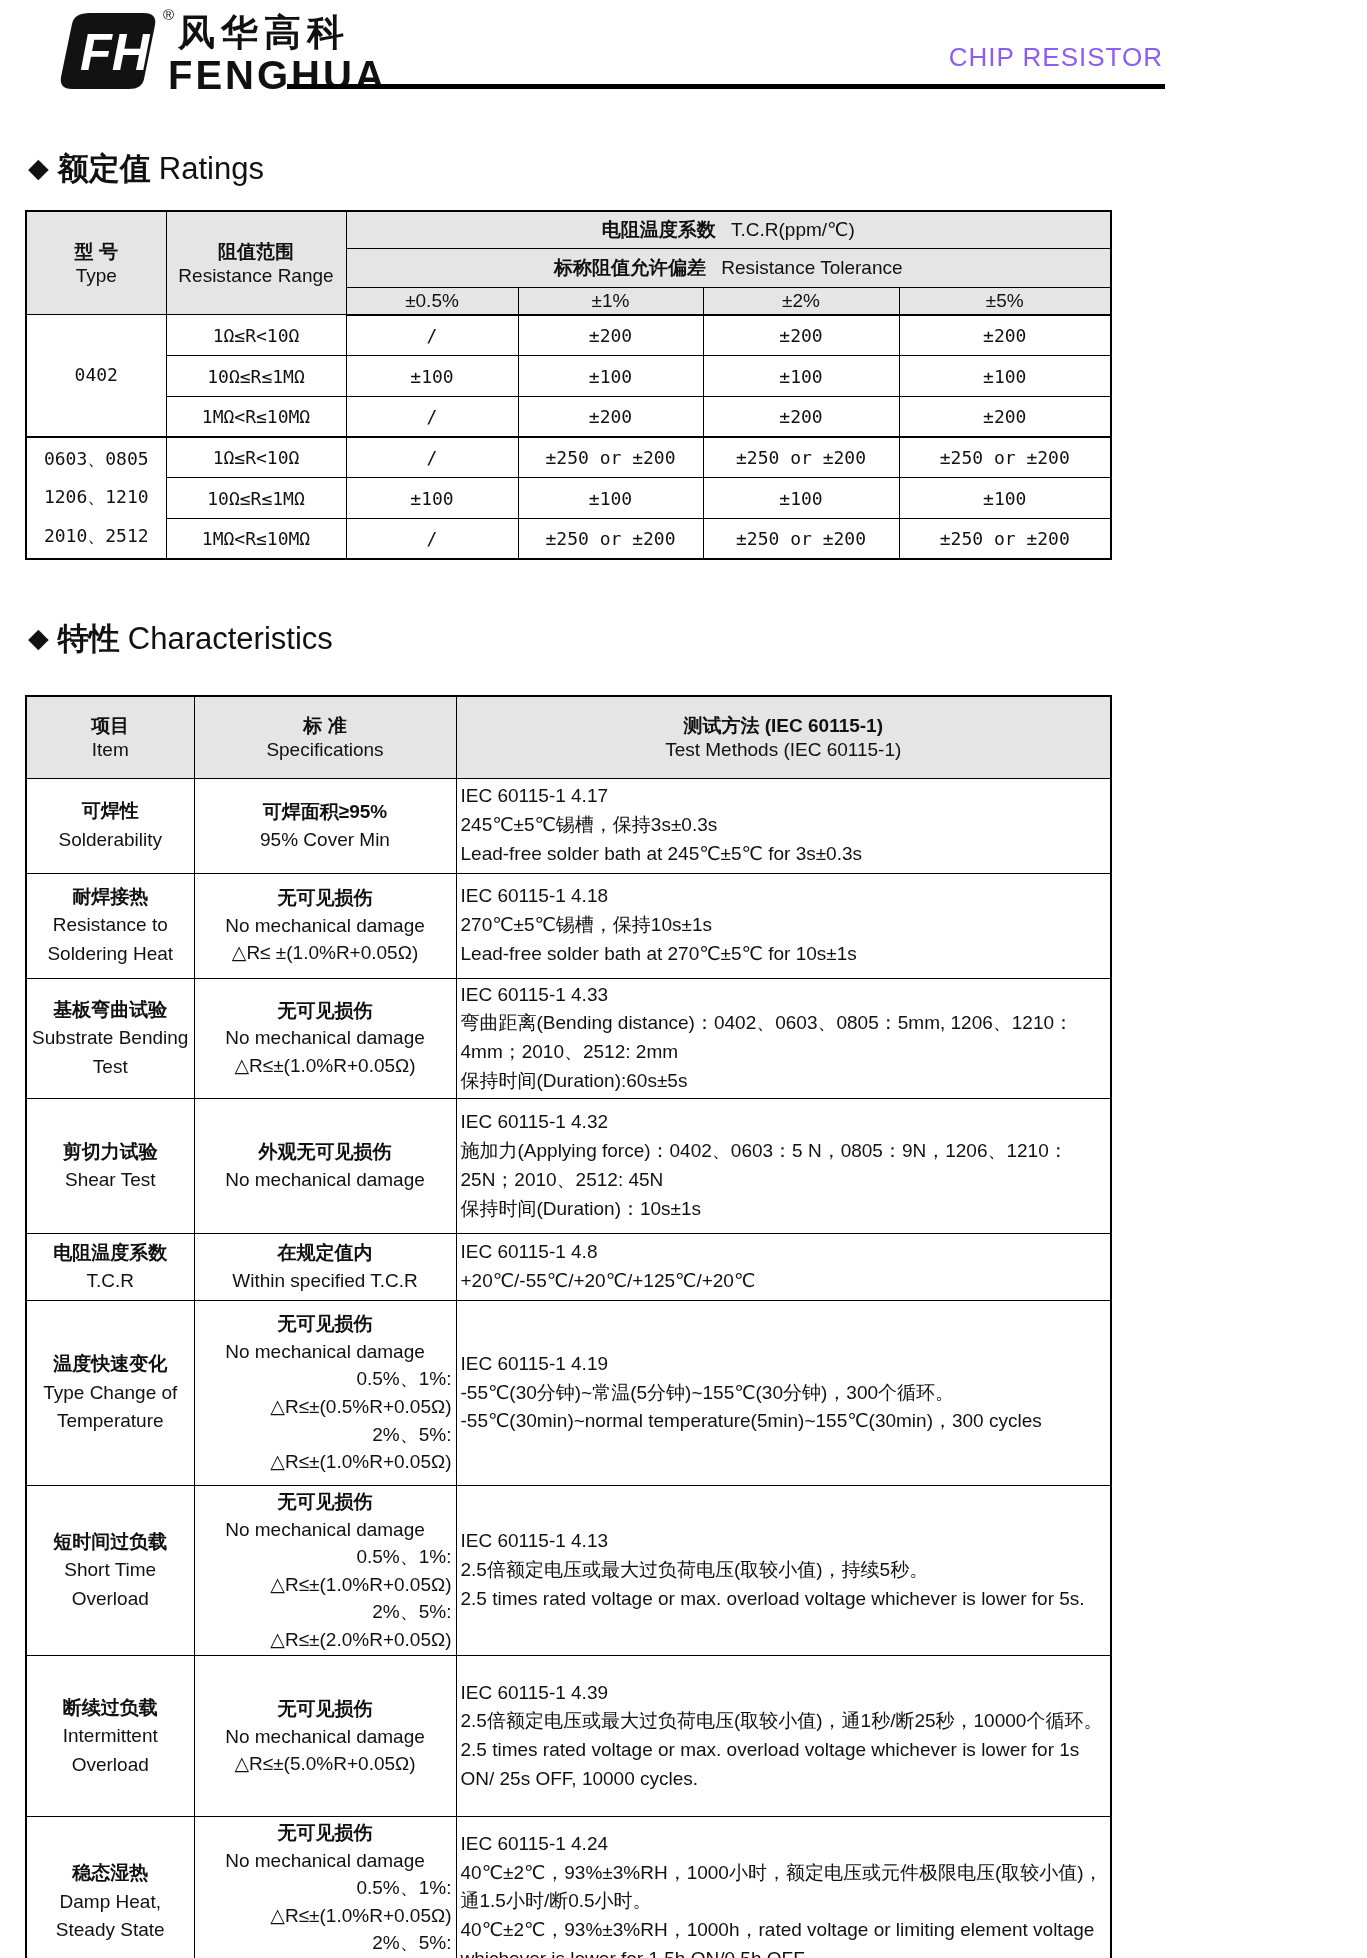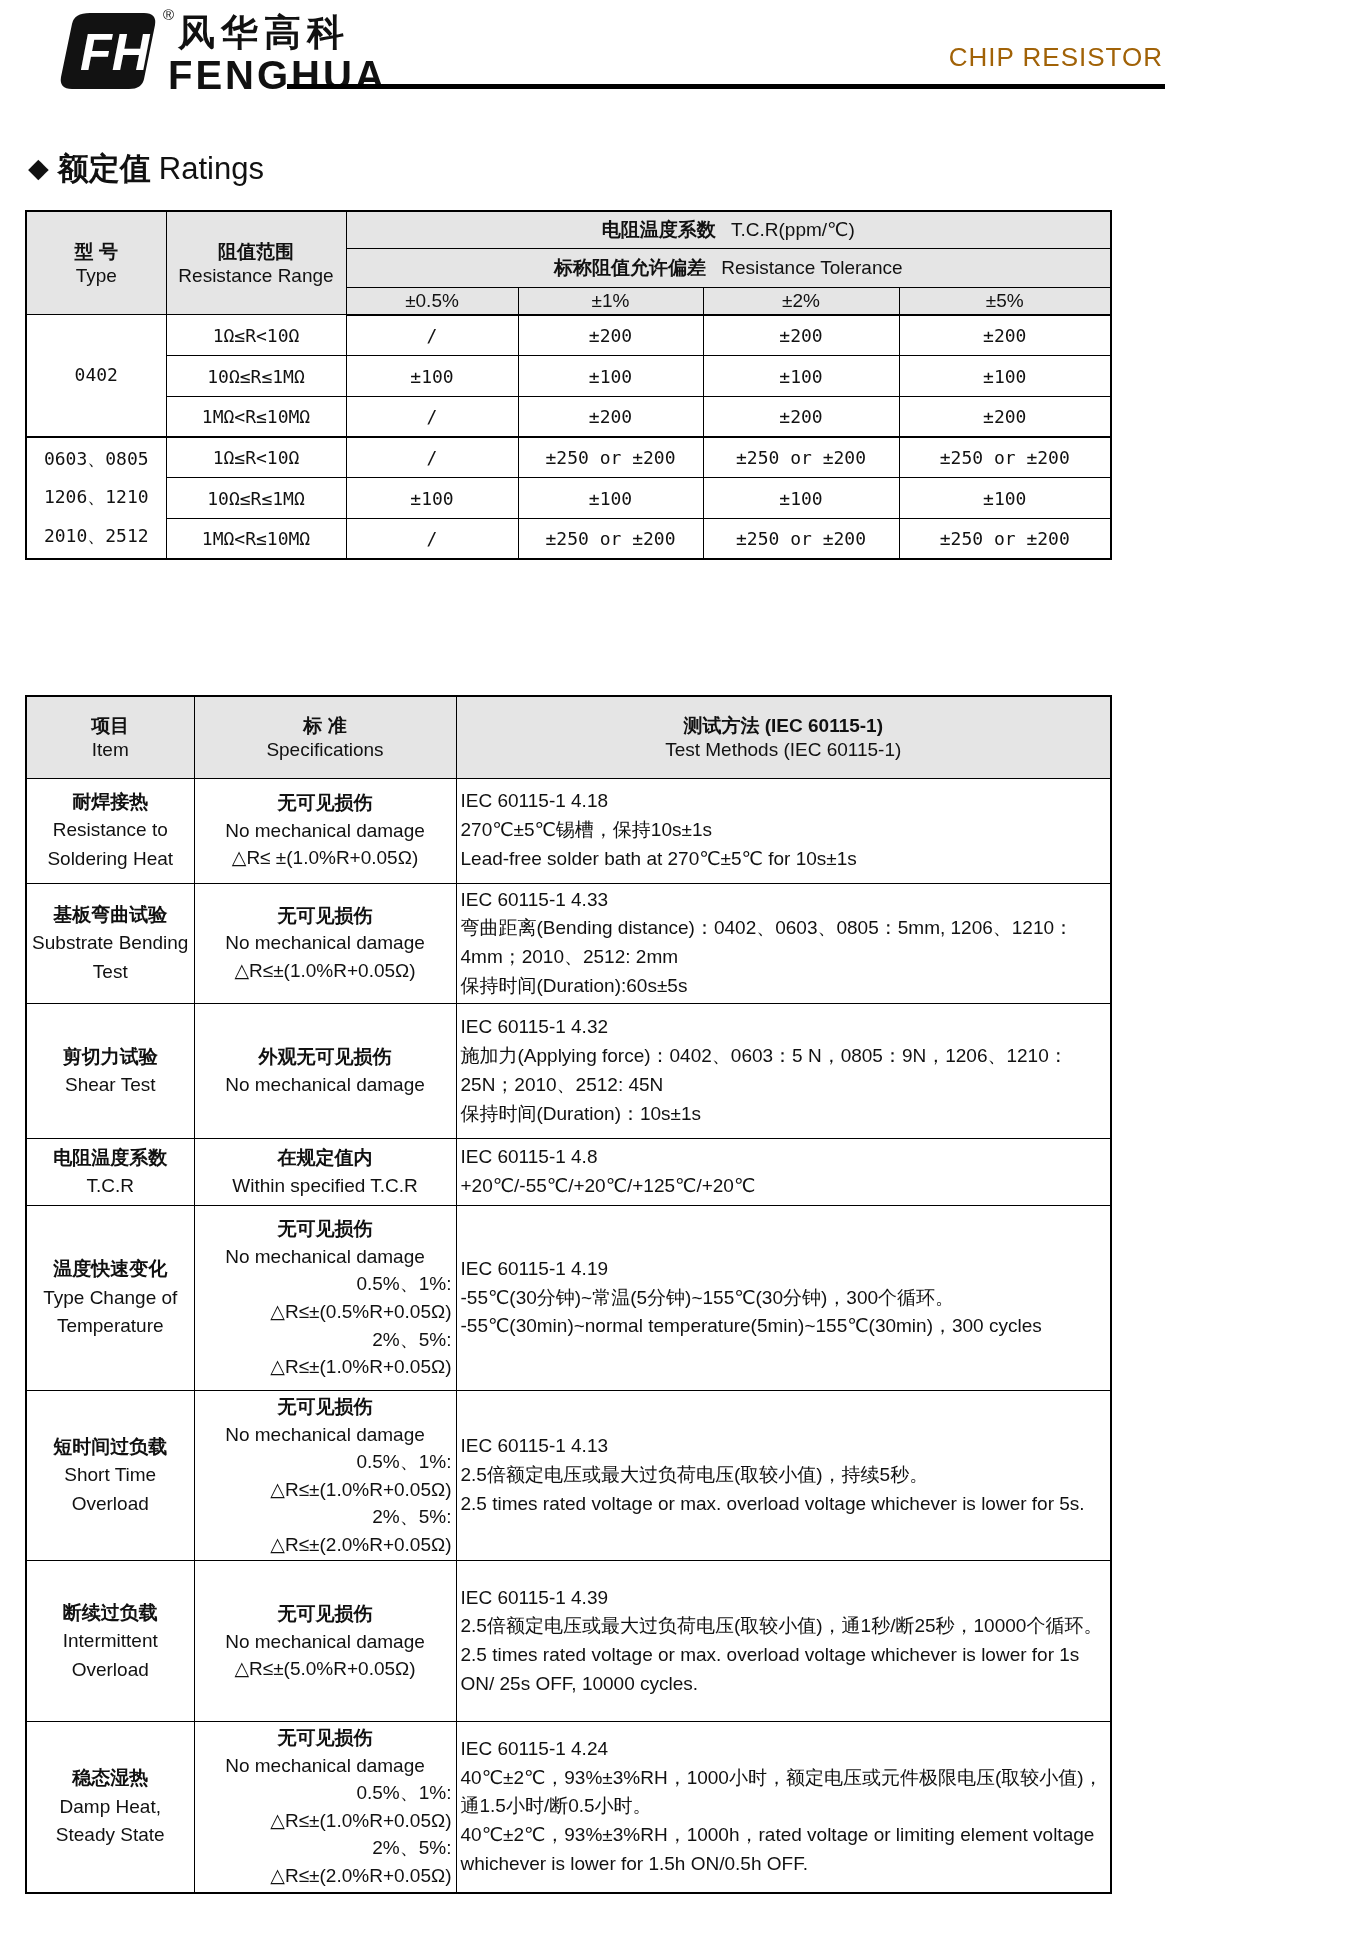"CHIP RESISTOR" .doc-title { color: #a16207 -> #8b5cf6 }
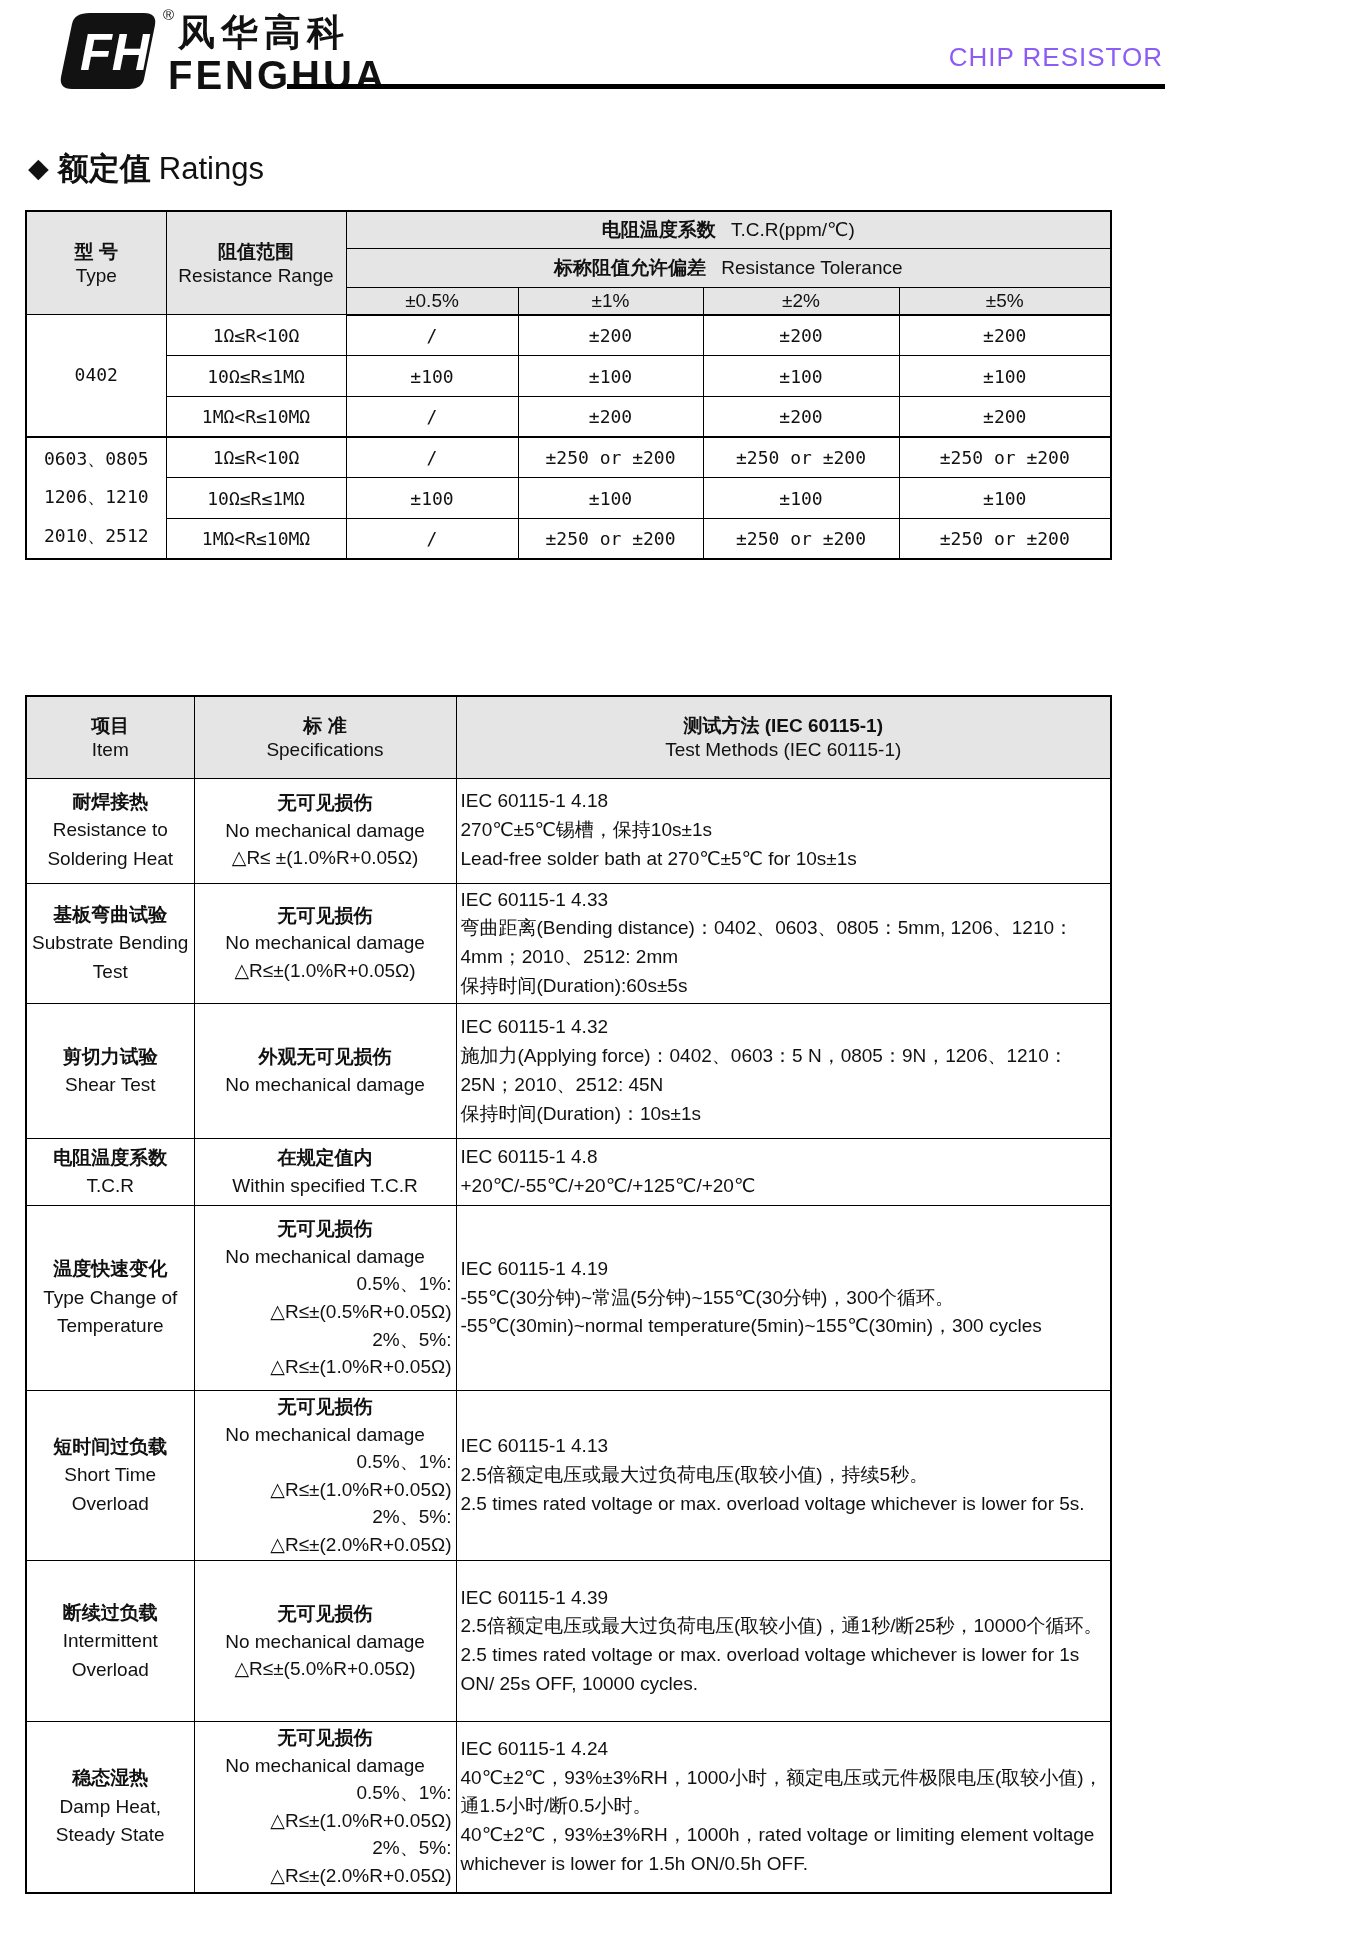"◆ 特性 Characteristics" div.section-title { html: none -> <div> <span>◆</span><span>特性</span><span>Characteristics</span> </div> }
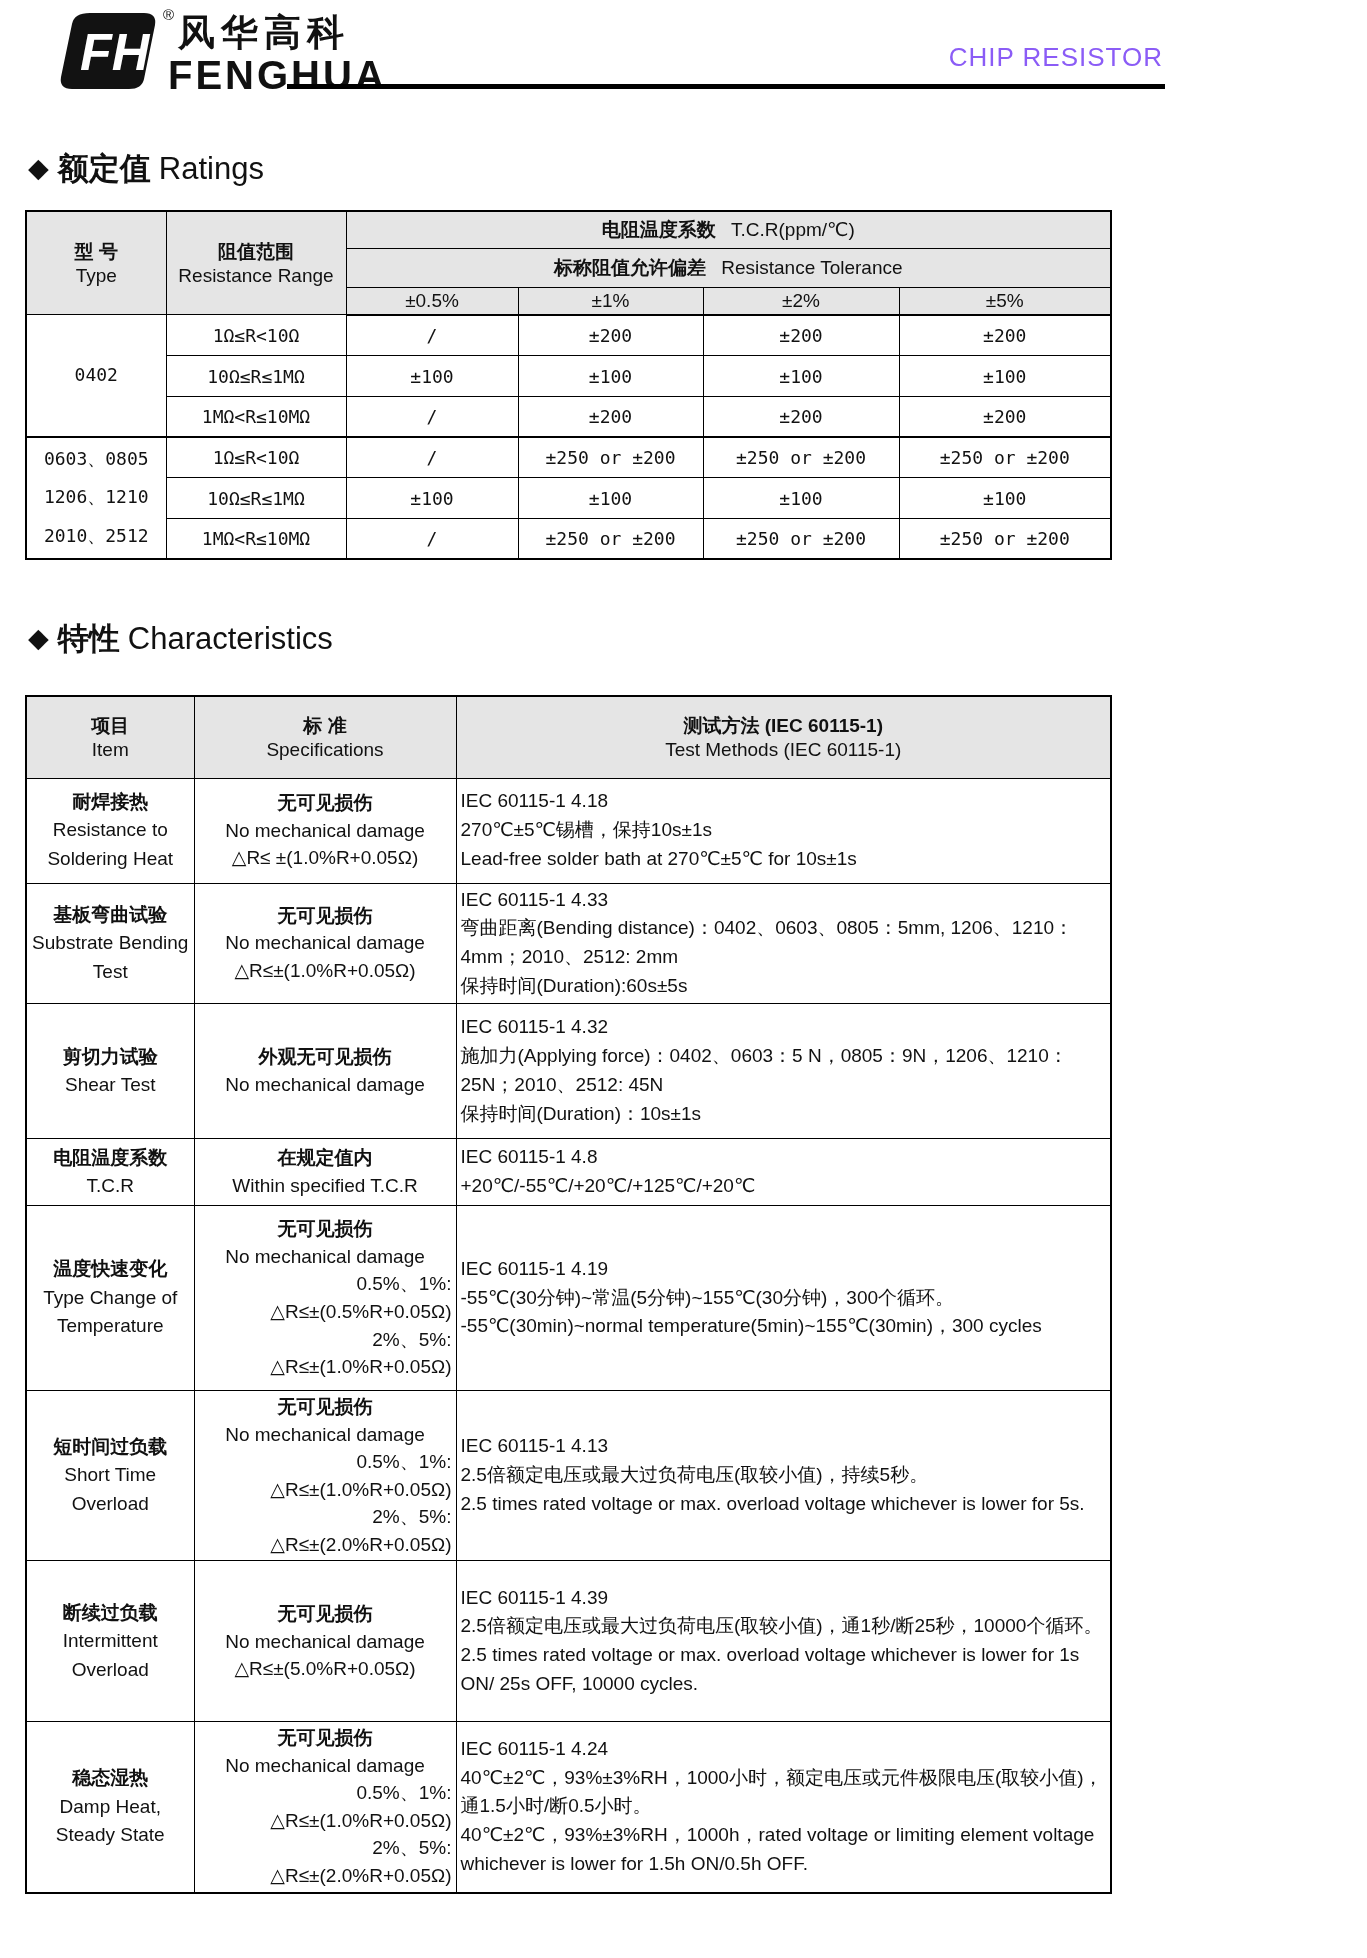"可焊性" tr { html: none -> <tr> <td> <span>可焊性</span> <span>Solderability</span> </td> <td> <div>可焊面积≥95%</div> <div>95% Cover Min</div> <div></div> </td> <td>IEC 60115-1 4.17 245℃±5℃锡槽，保持3s±0.3s Lead-free solder bath at 245℃±5℃ for 3s±0.3s</td> </tr> }
